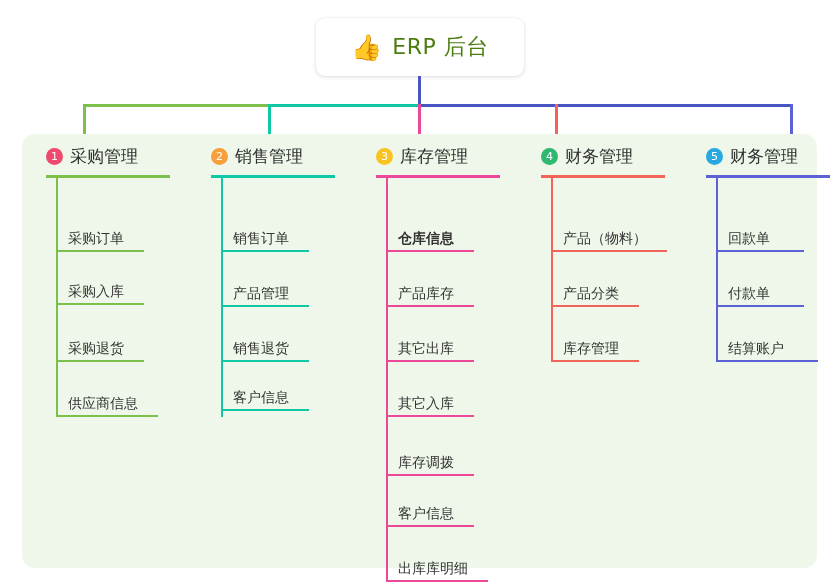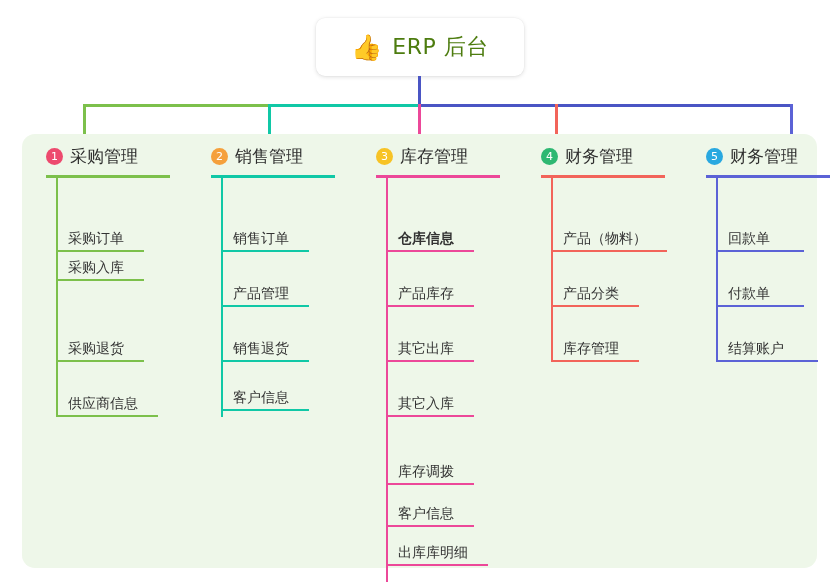"采购入库" div.leaf { top: 105px -> 129px }
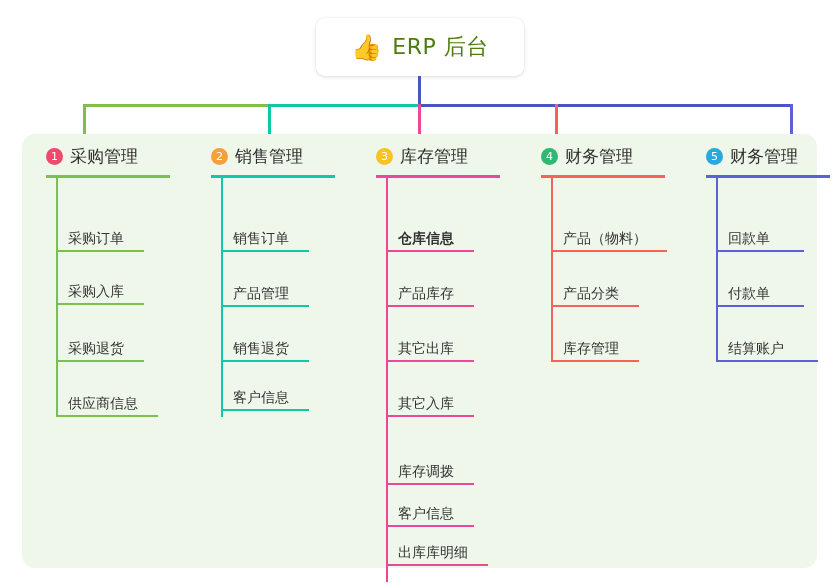"库存调拨" div.leaf { top: 279px -> 270px }
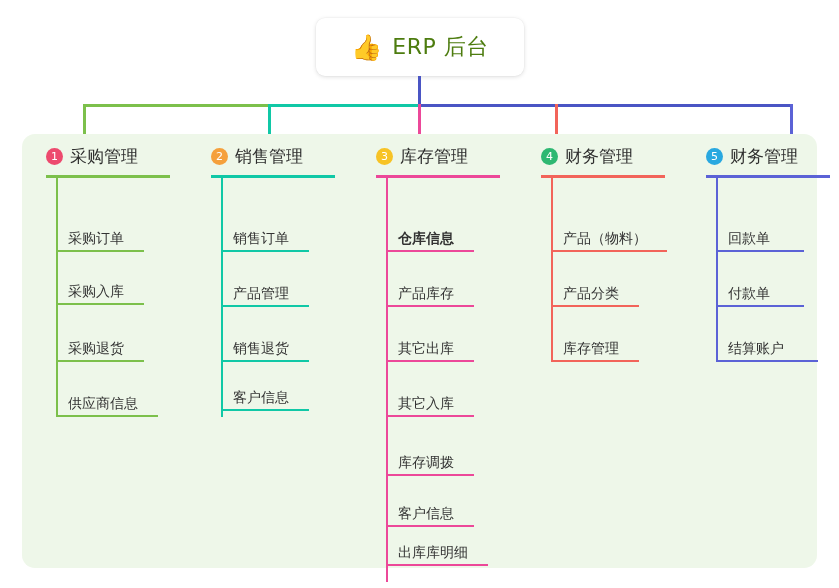"出库库明细" div.leaf { height: 39px -> 55px }
